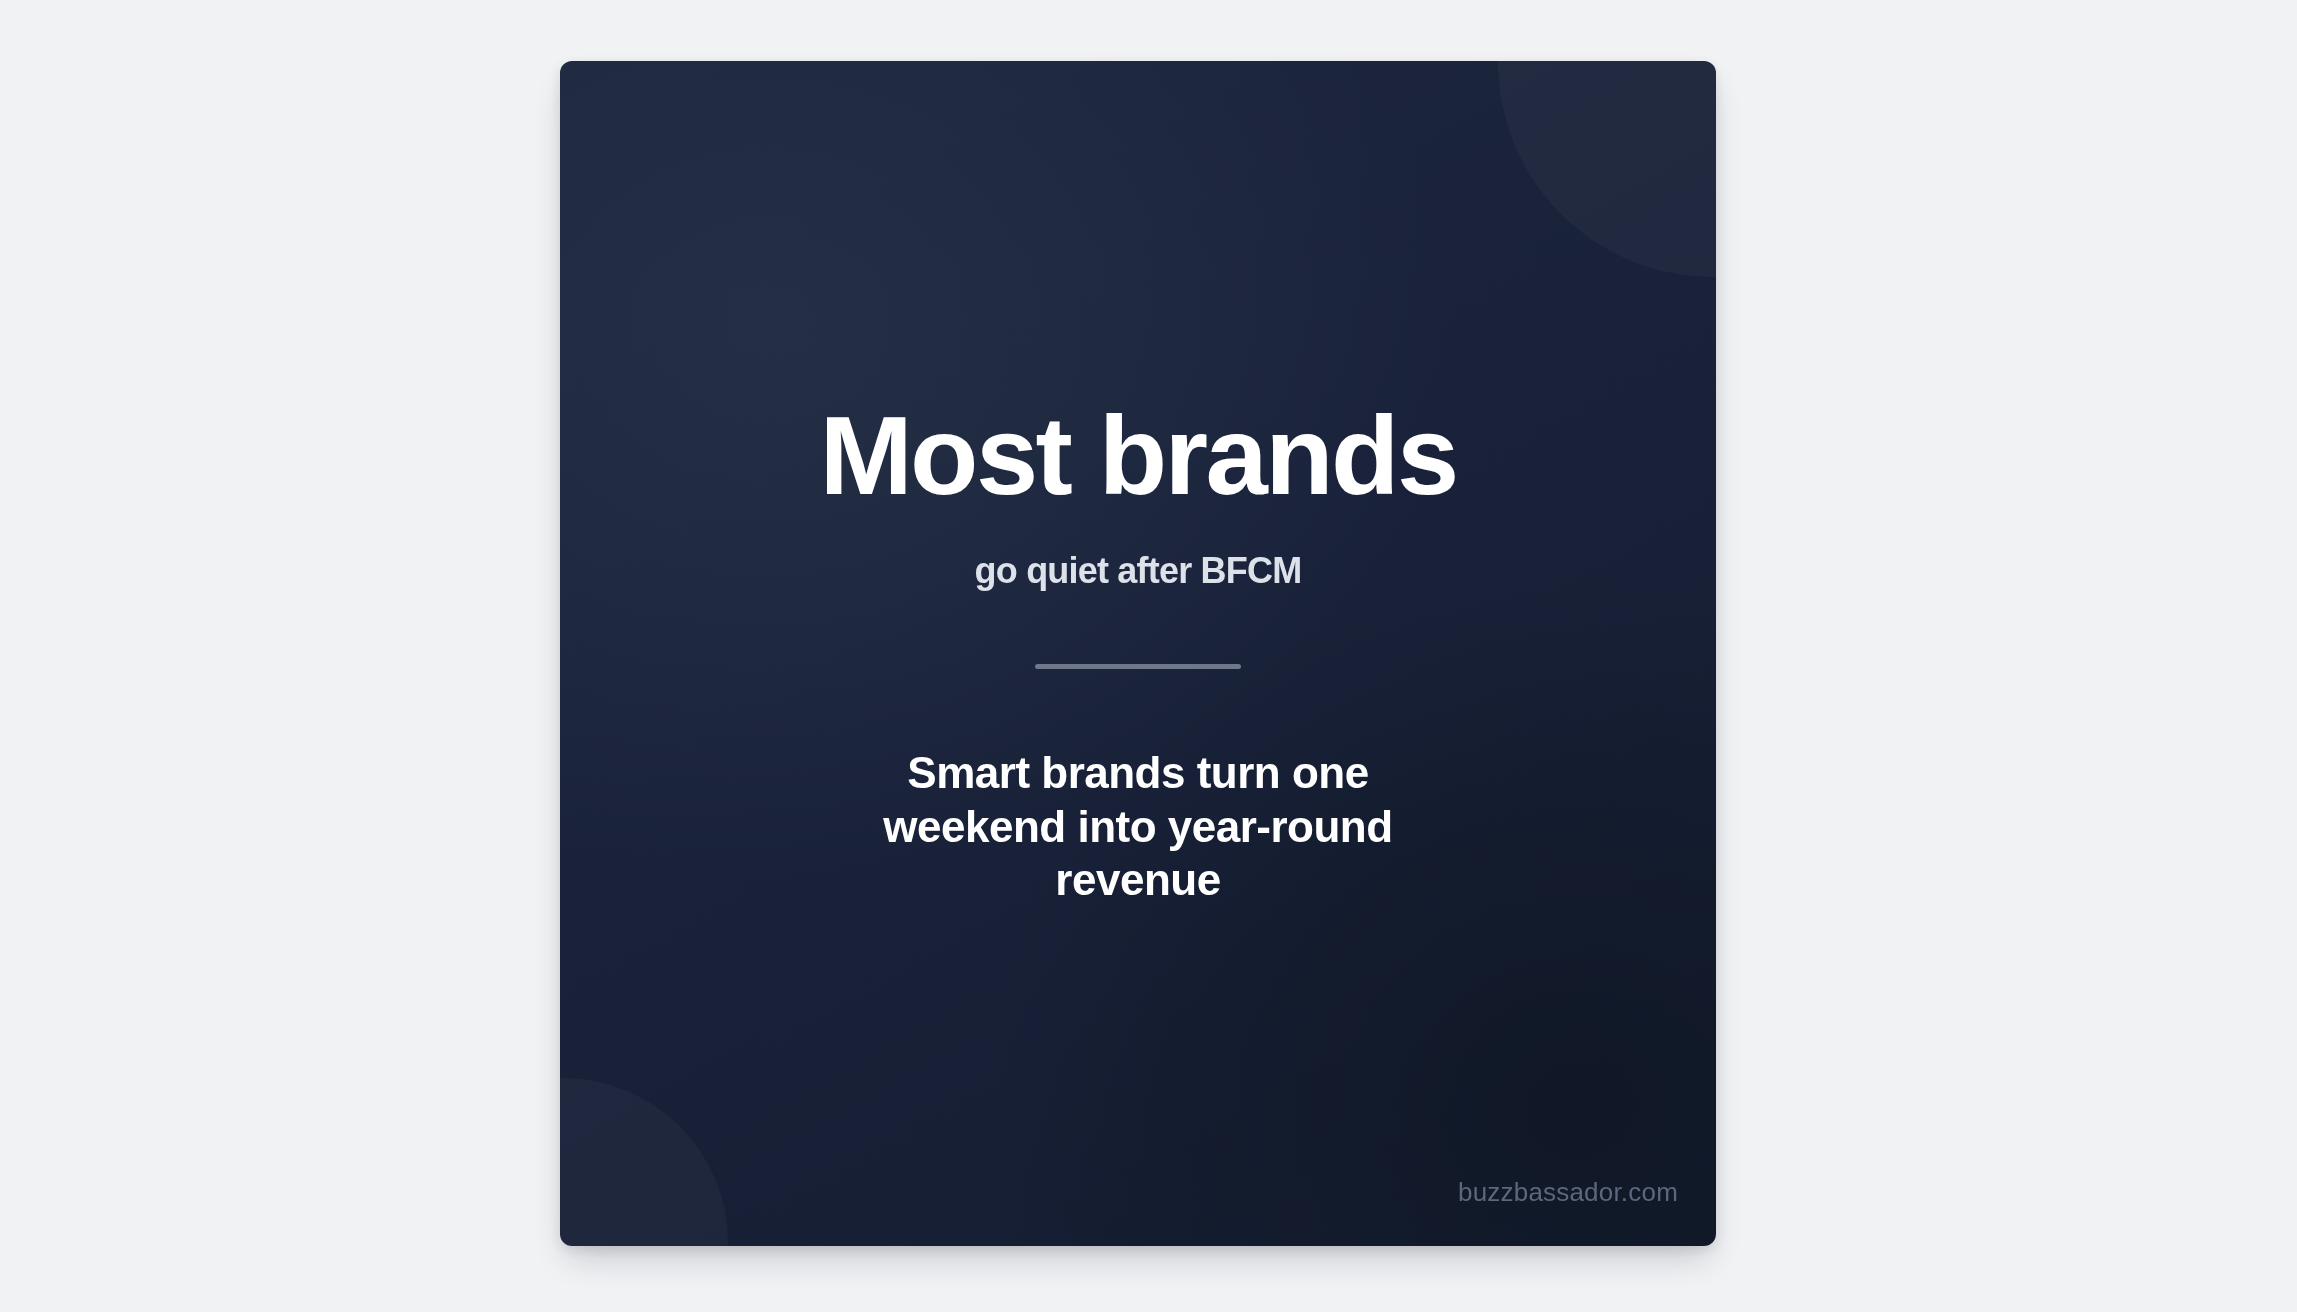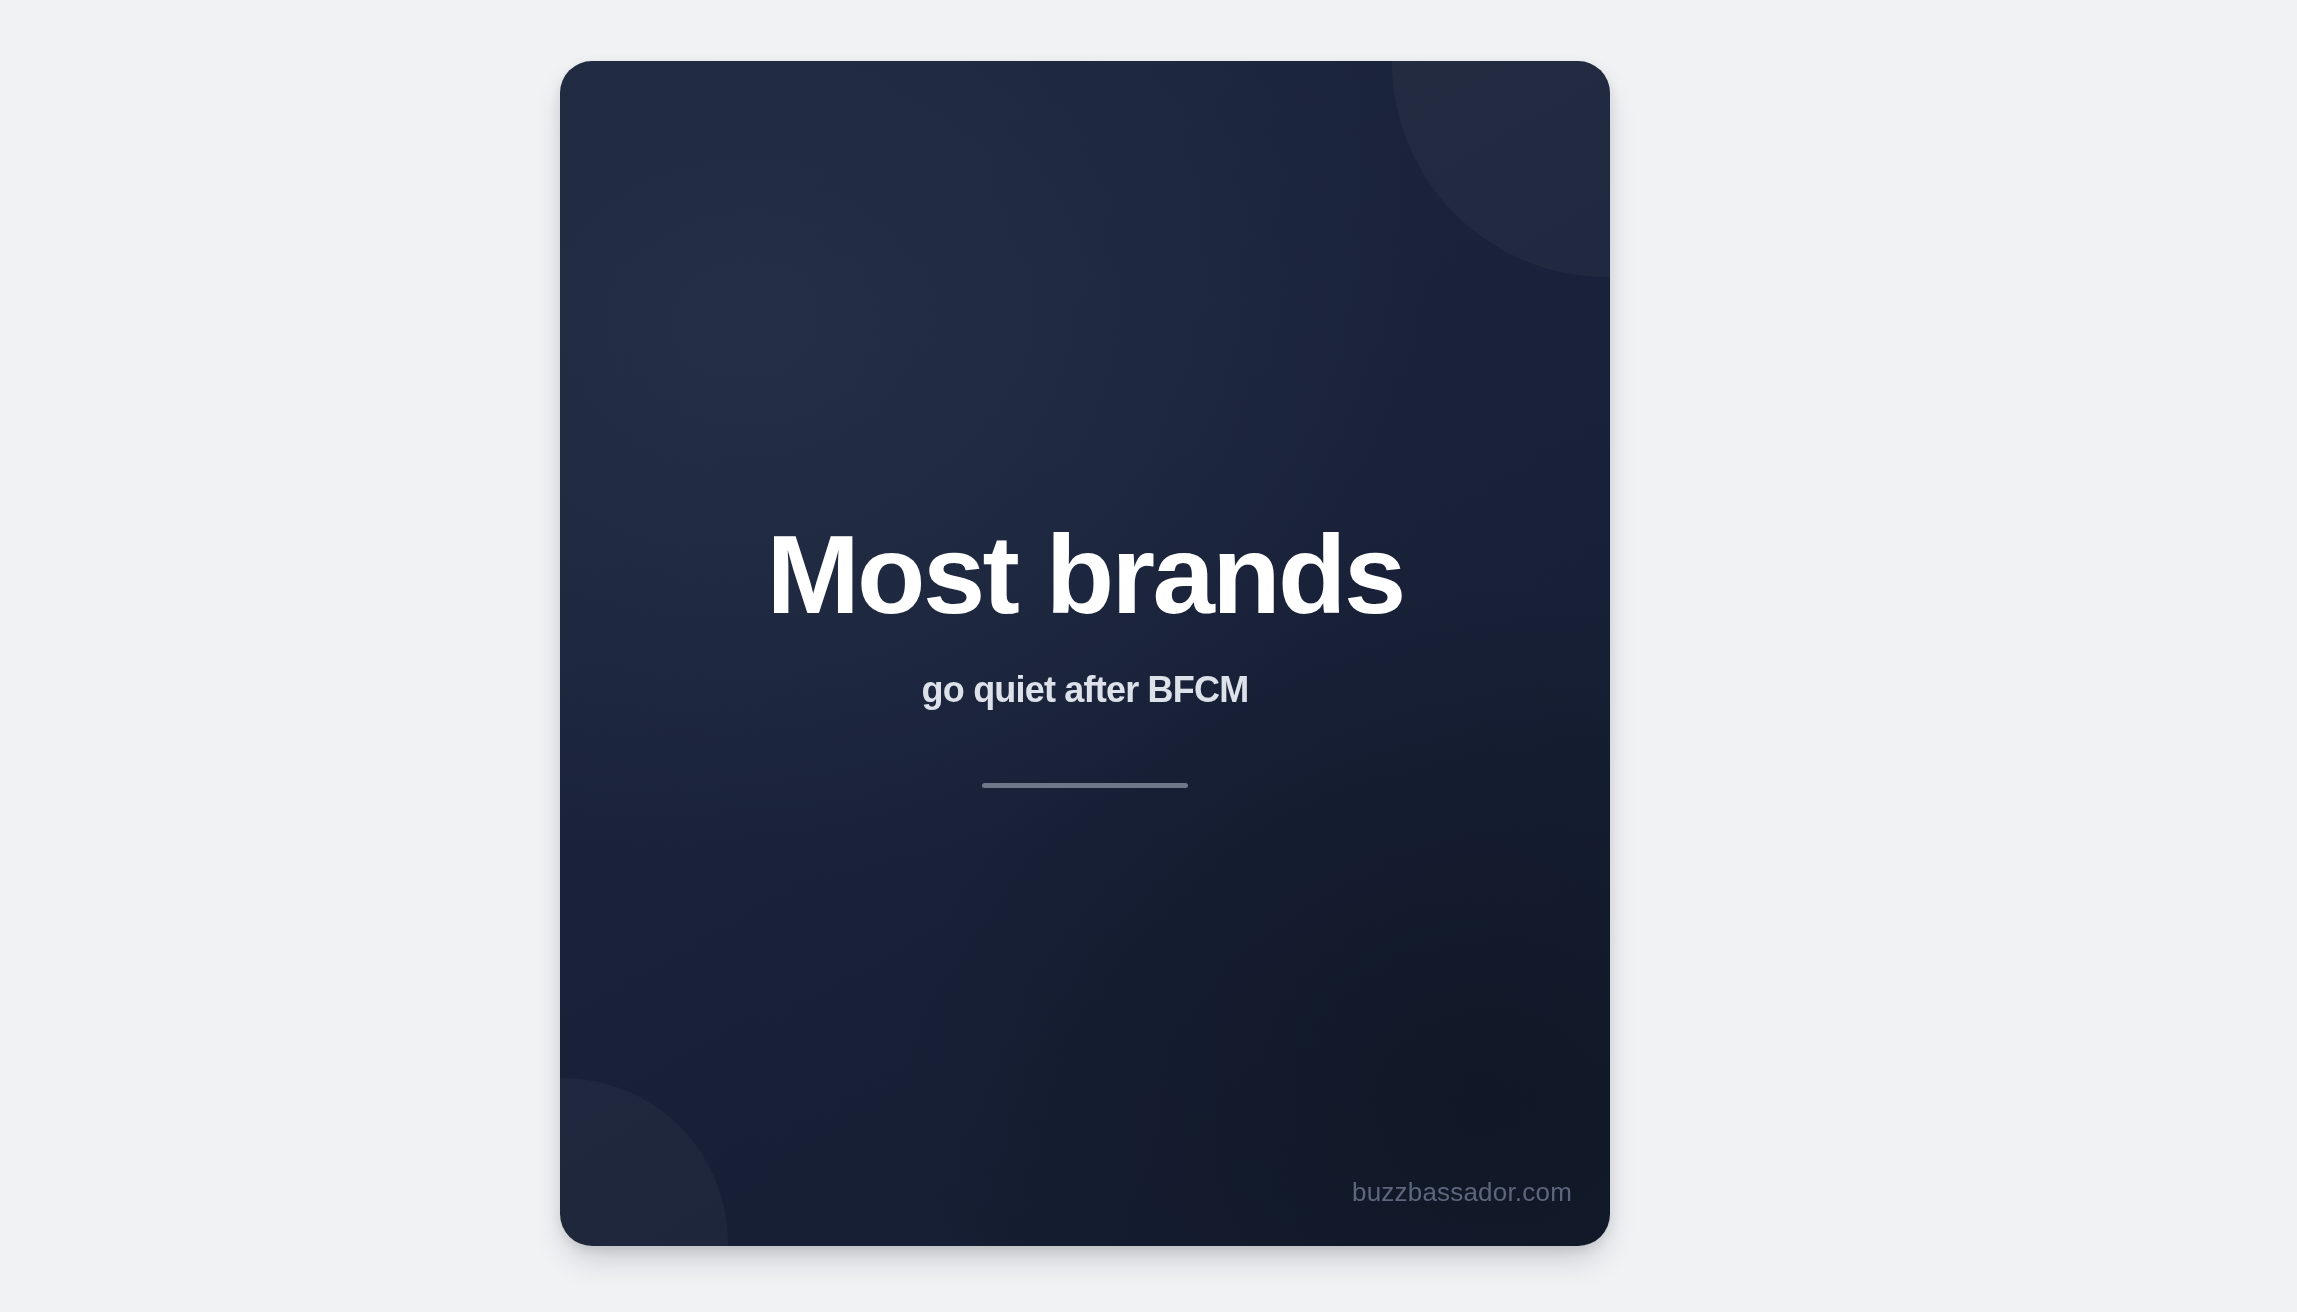"Most brands" .card { border-radius: 32px -> 12px; width: 1050px -> 1156px }
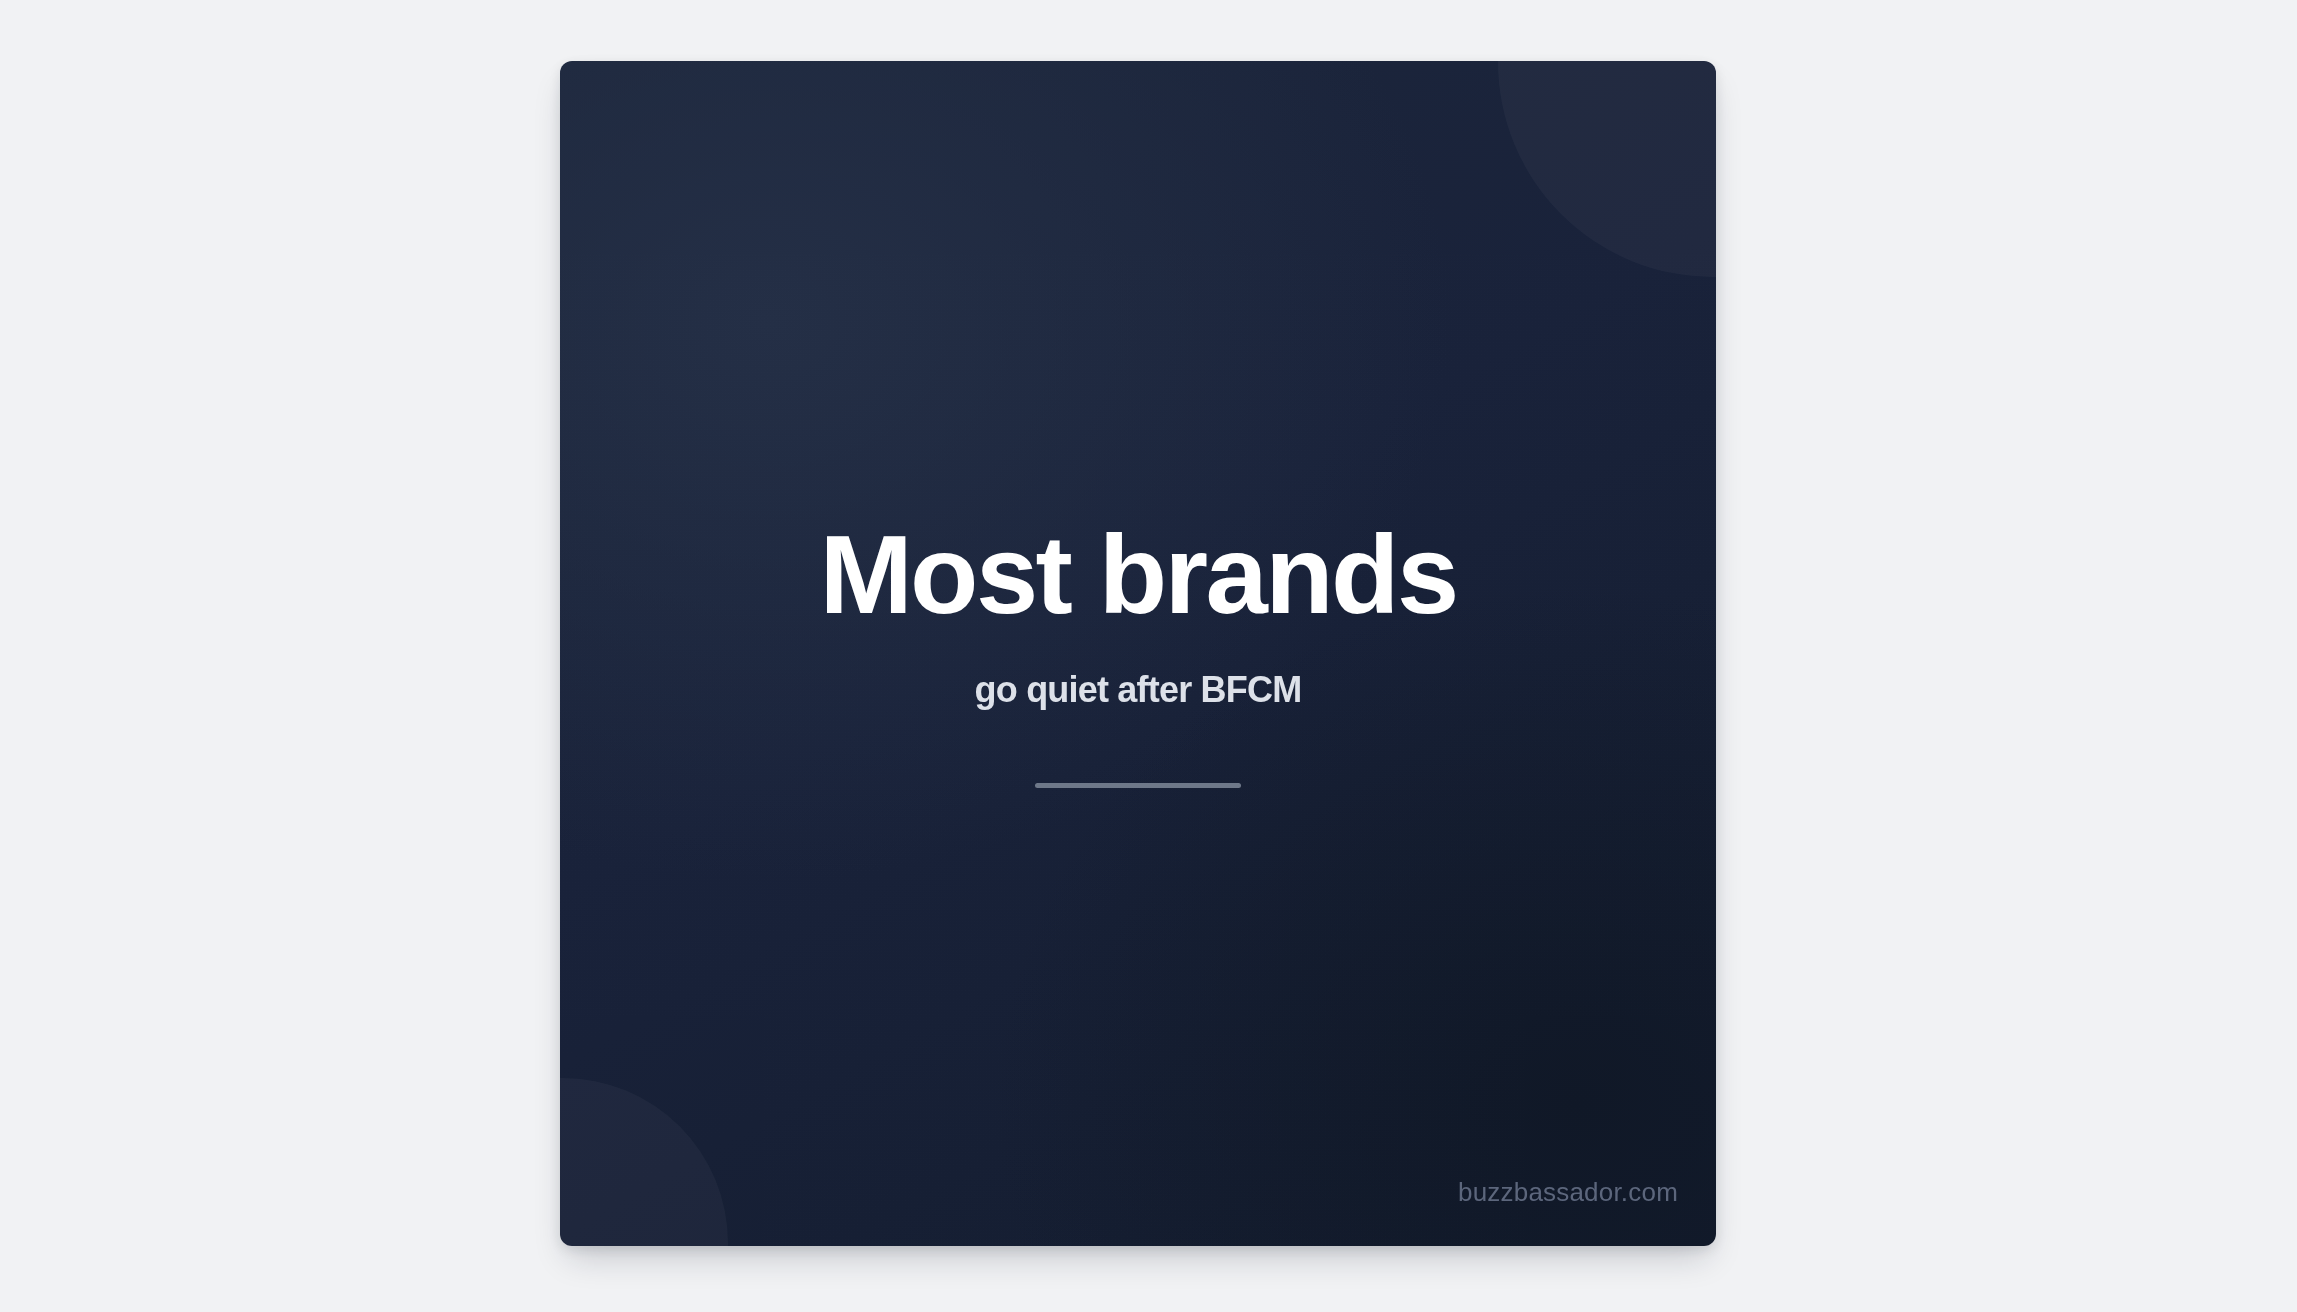"Smart brands turn one weekend" p.body-copy { html: none -> <p>Smart brands turn one weekend into year-round revenue</p> }
